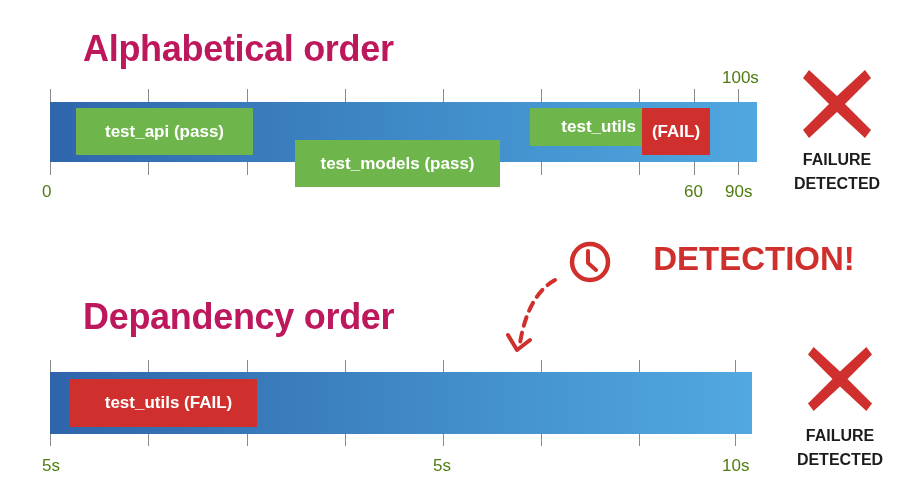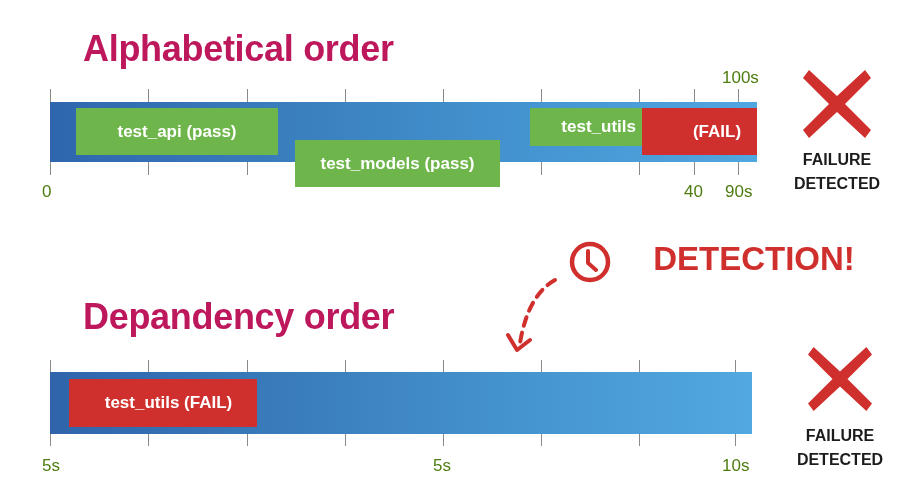"test_api (pass)" div.block { width: 202px -> 177px }
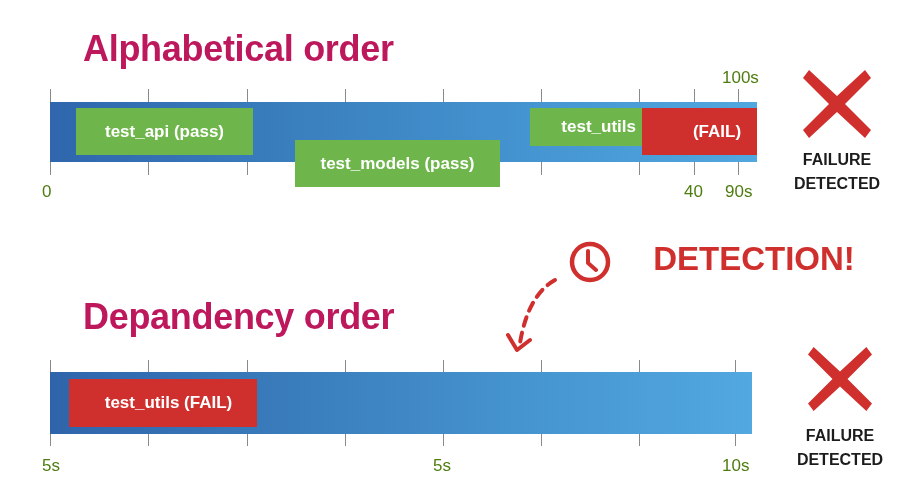"(FAIL)" div.block { padding-left: 35px -> none; width: 80px -> 68px }
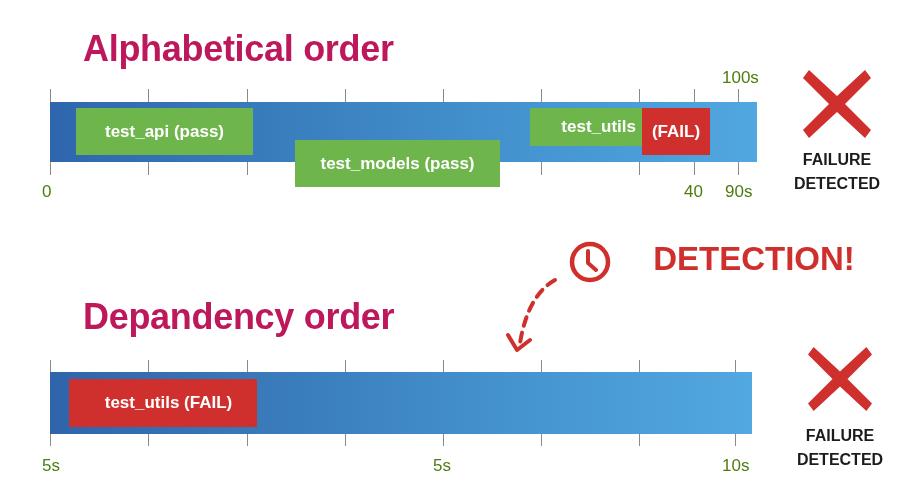"40" div.axis-label { text: 40 -> 60 }
